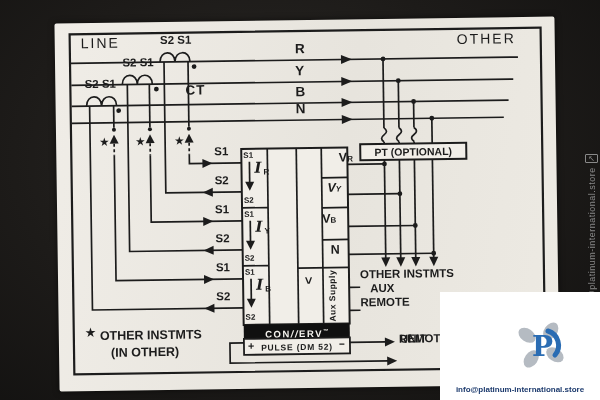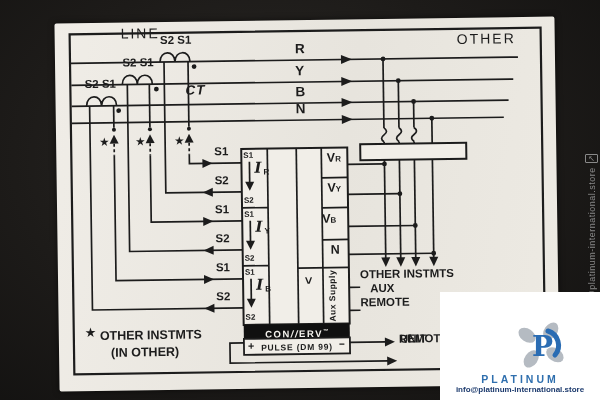"LINE" span.t { margin-left: 40px -> none; top: 4px -> 13px }
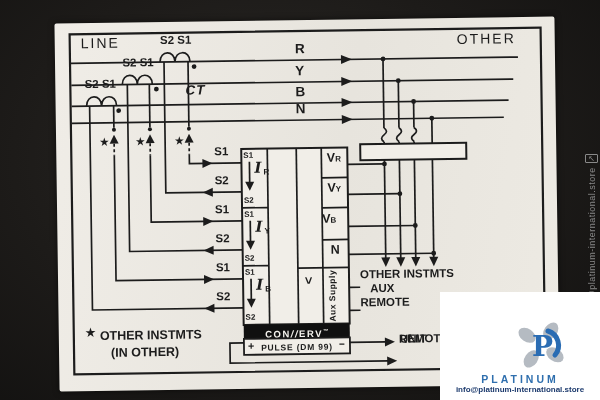"CT" span.t { font-style: italic -> none }
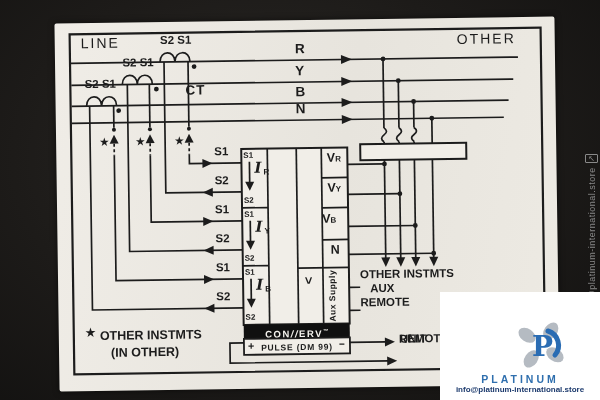"VR" span.t { padding-left: none -> 12px }
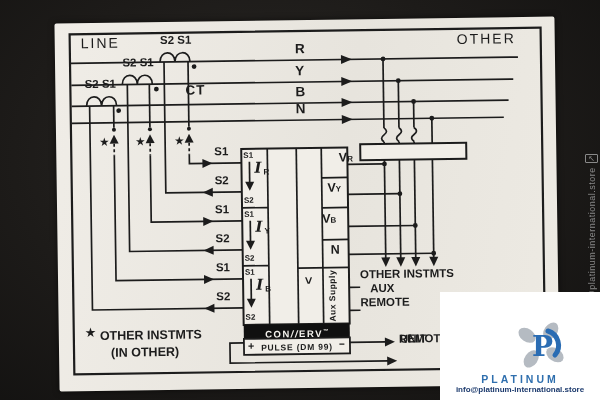"PT (OPTIONAL)" span.t { html: none -> <span>PT (OPTIONAL)</span> }
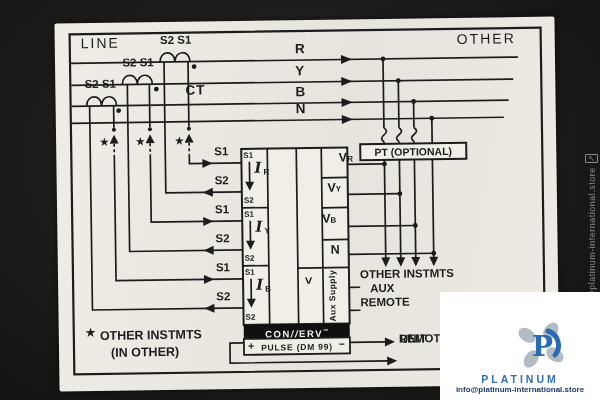"VY" span.t { font-style: none -> italic }
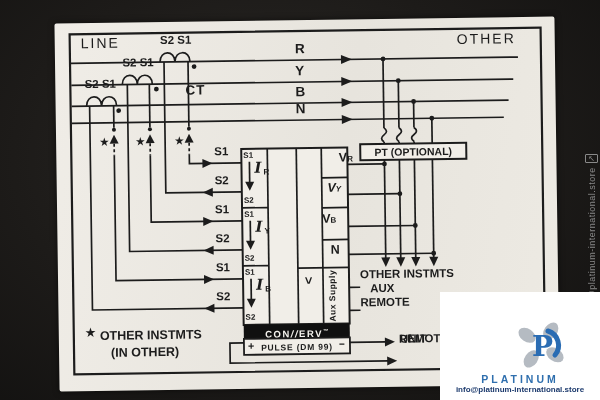"PULSE (DM 99)" span.t { text: 99 -> 52 }
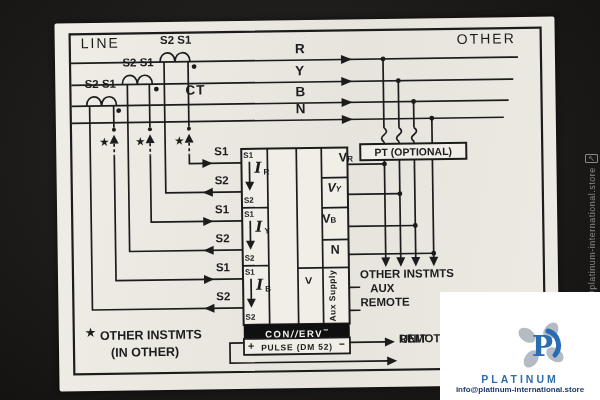"PLATINUM" div.brand { html: <div>PLATINUM</div> -> none }
